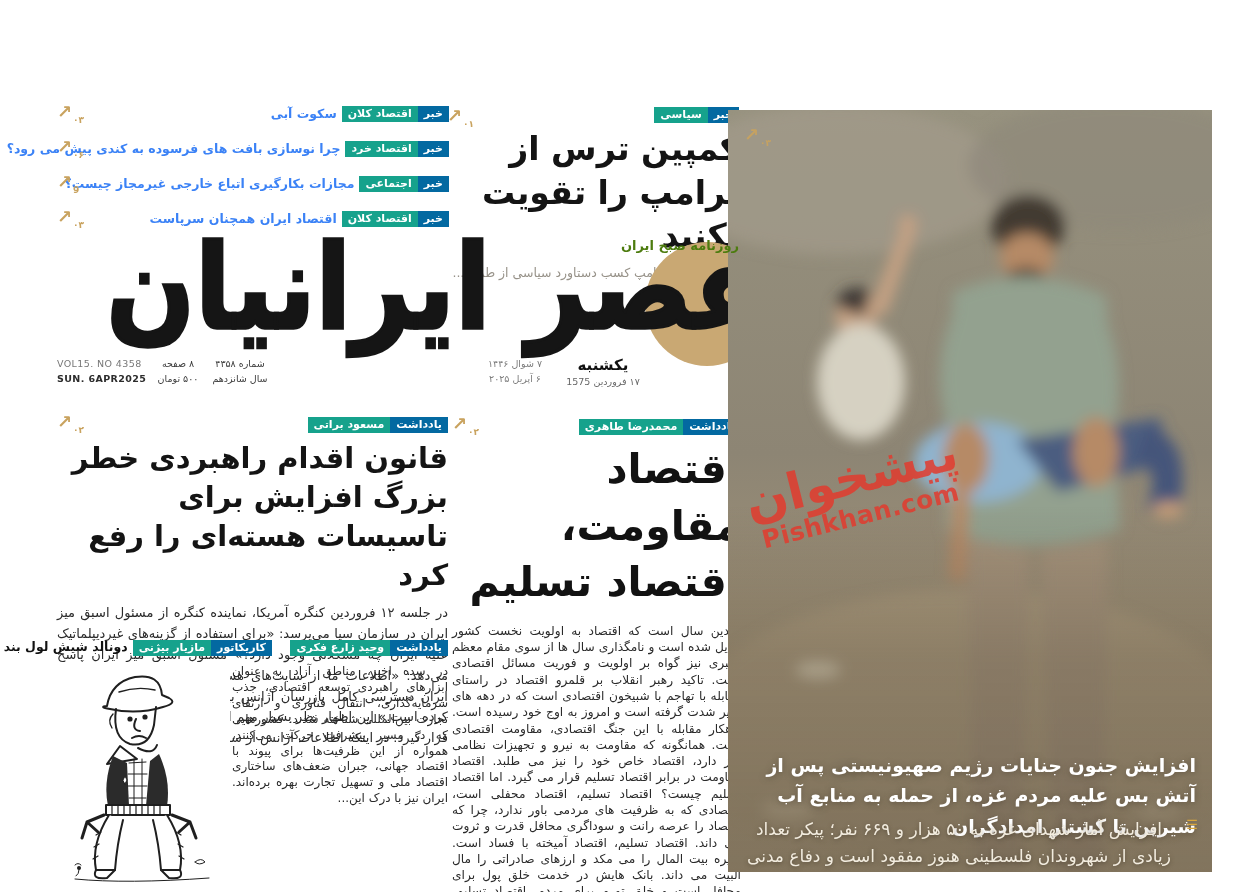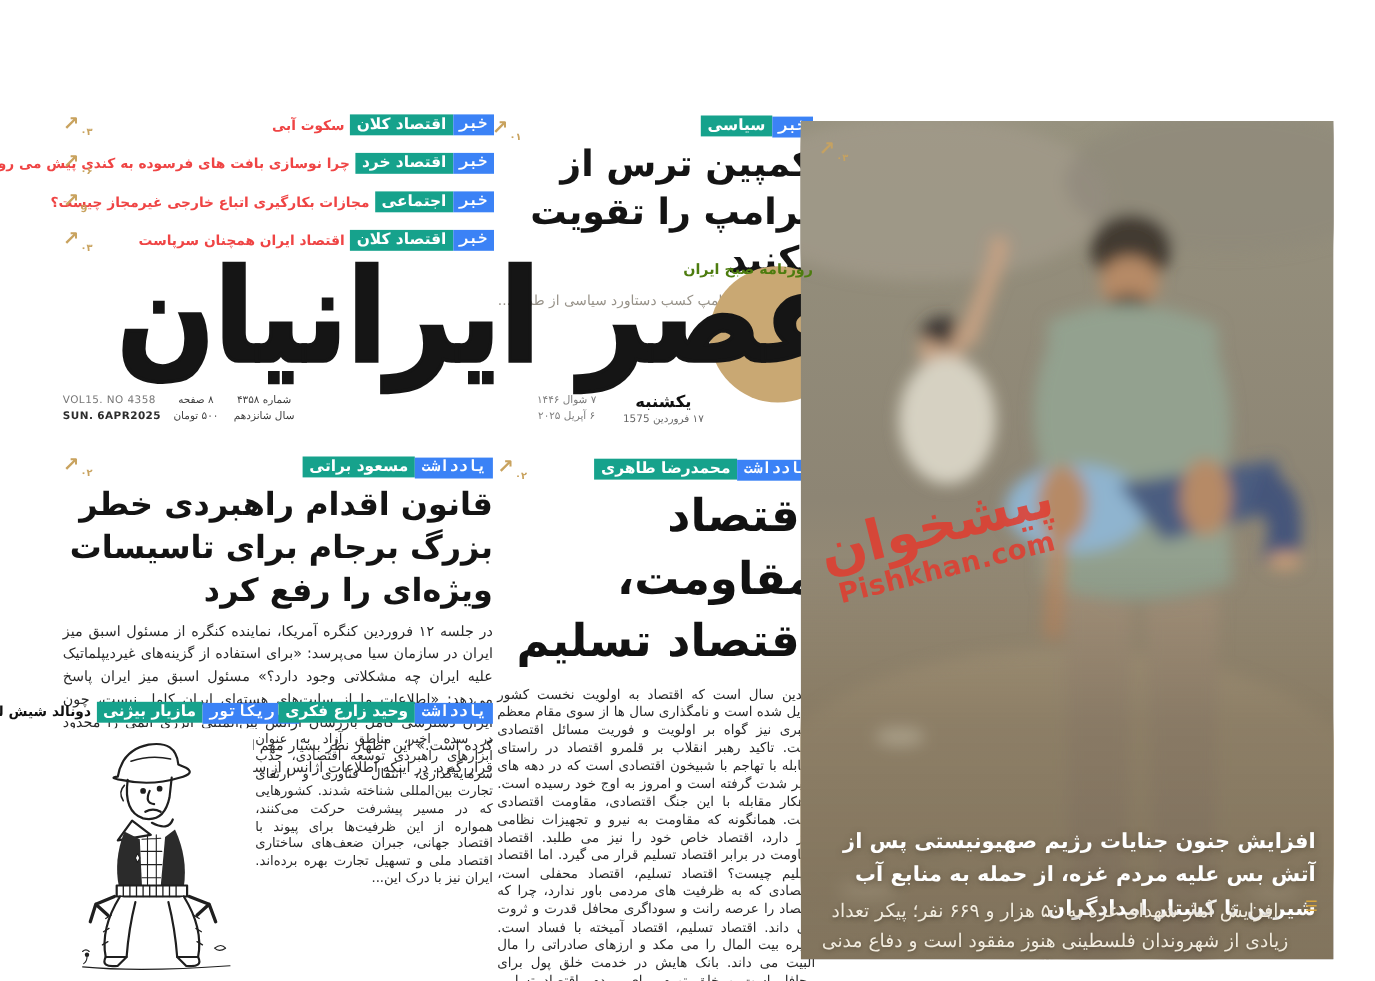"سکوت آبی" .news-title { color: #ef4444 -> #3b82f6 }
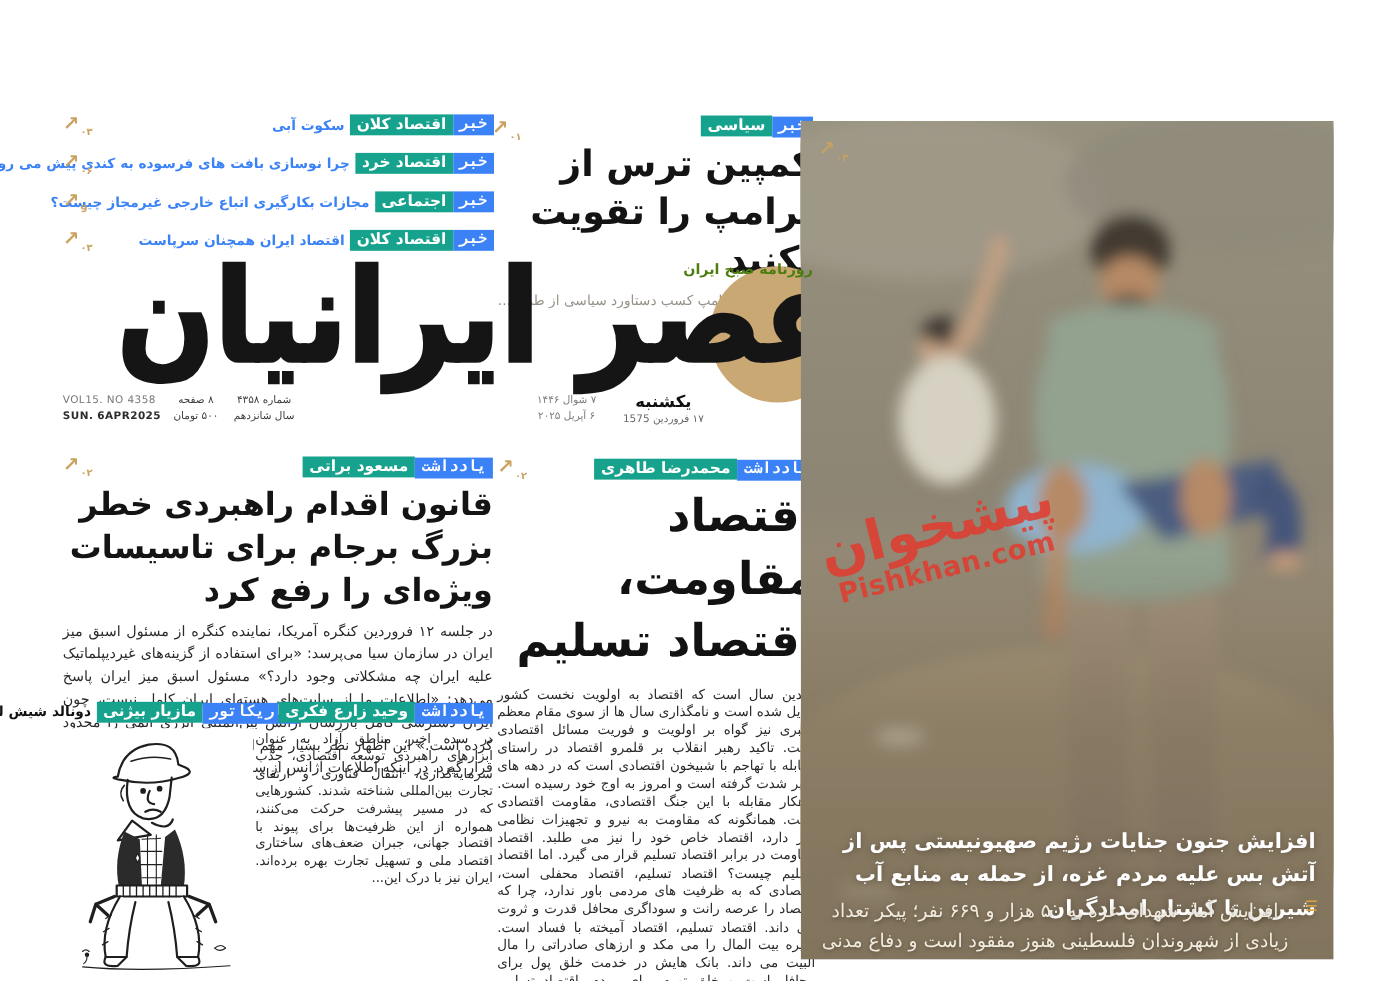"اقتصاد کلان" .badge { font-size: 14px -> 11px }
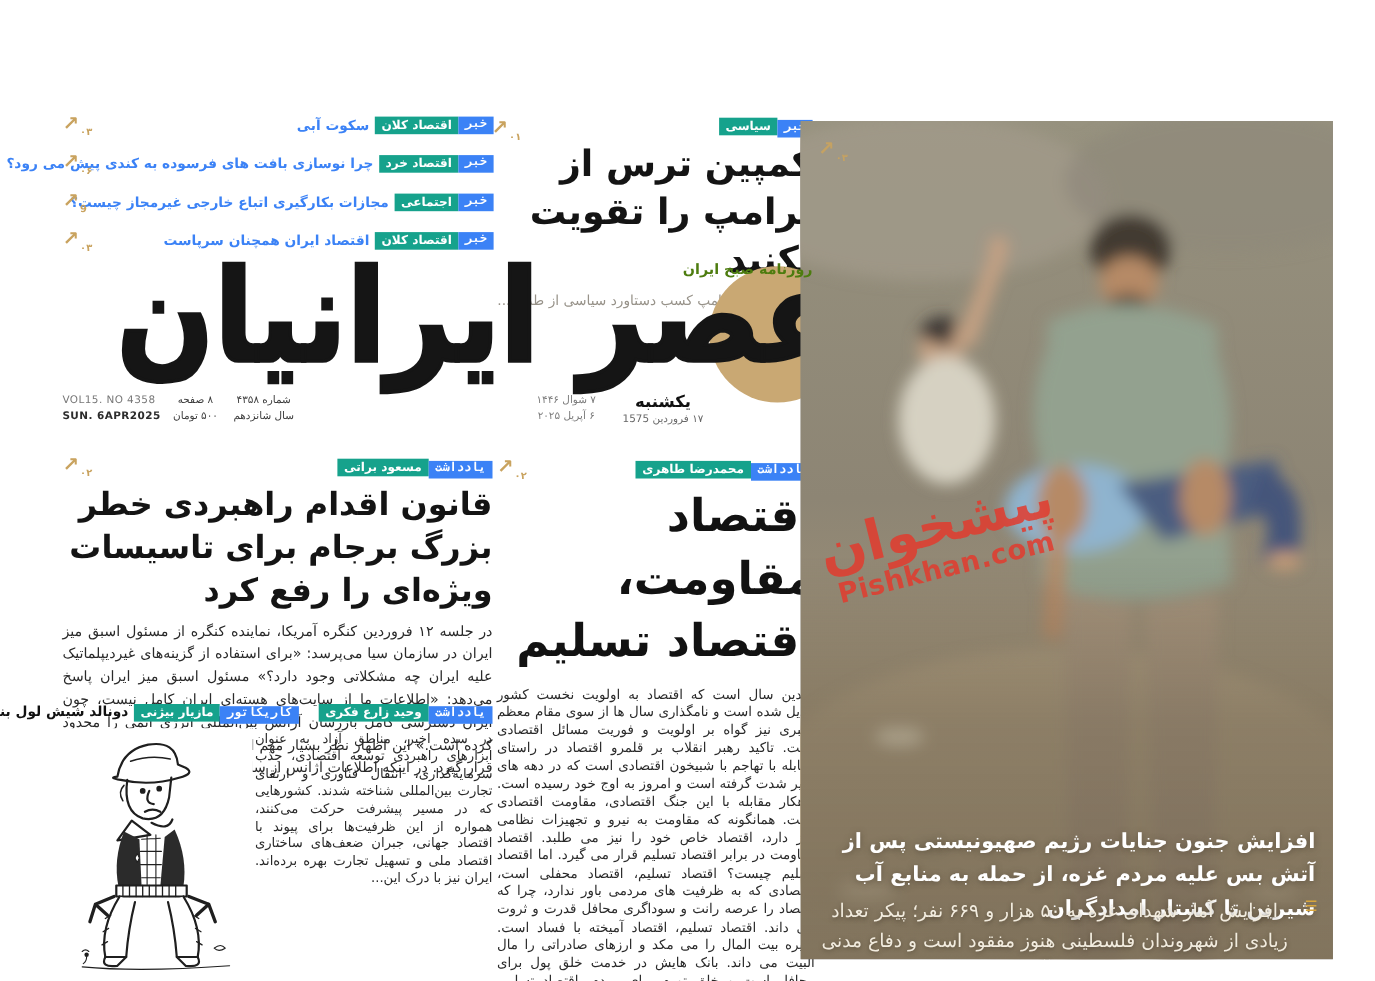"خبر" .badge.brown { background: #3b82f6 -> #0369a1; font-family: Liberation Mono, monospace -> none }
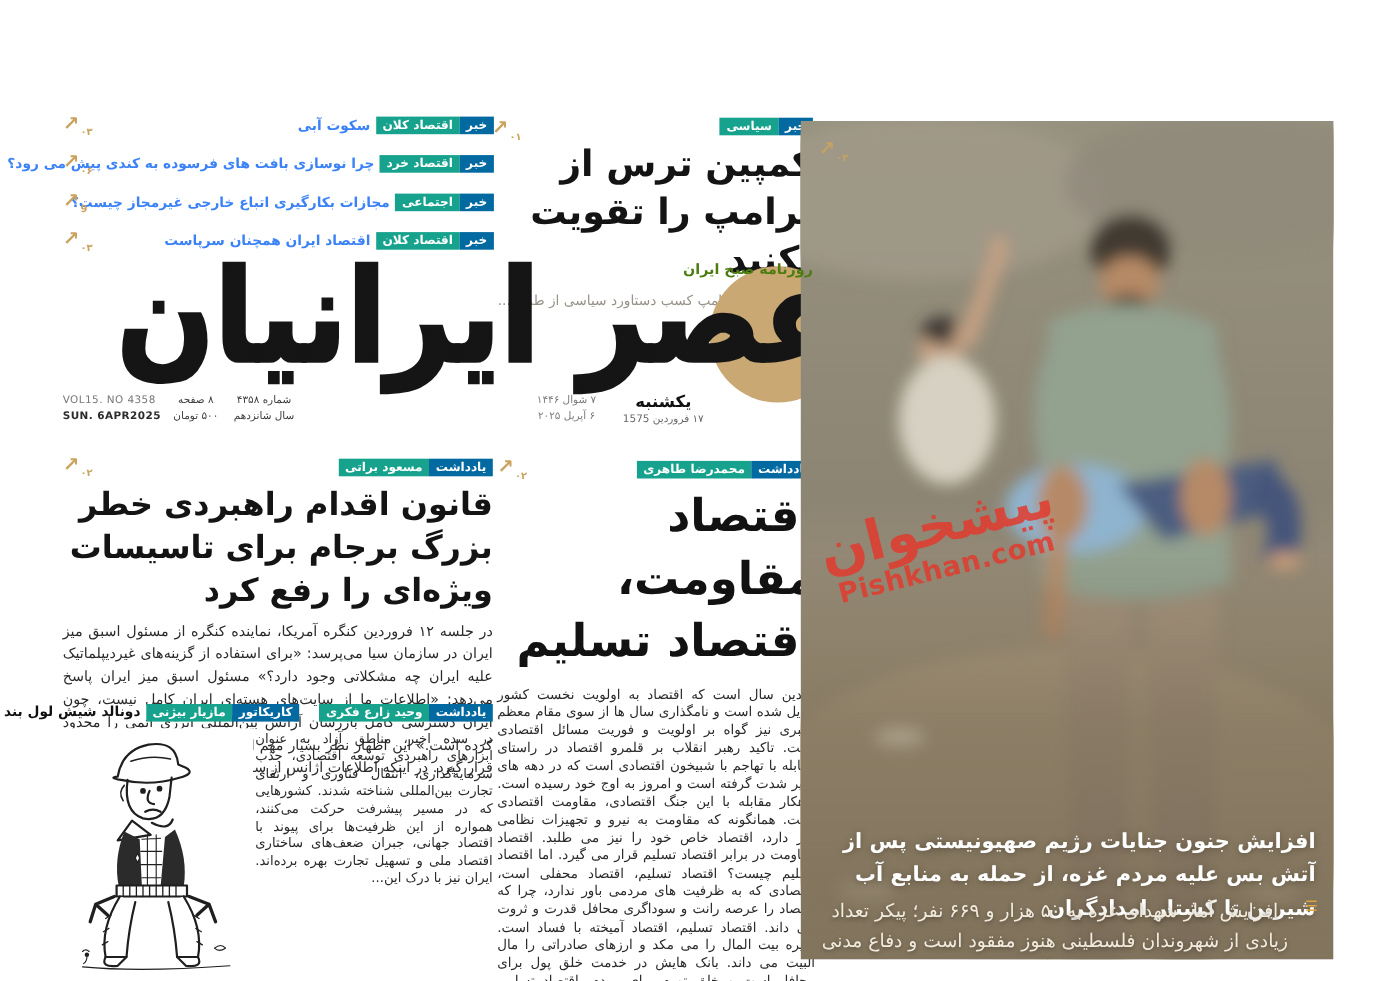"قانون اقدام راهبردی خطر بزرگ" div.title { text: برجام برای تاسیسات ویژه -> افزایش برای تاسیسات هسته }
